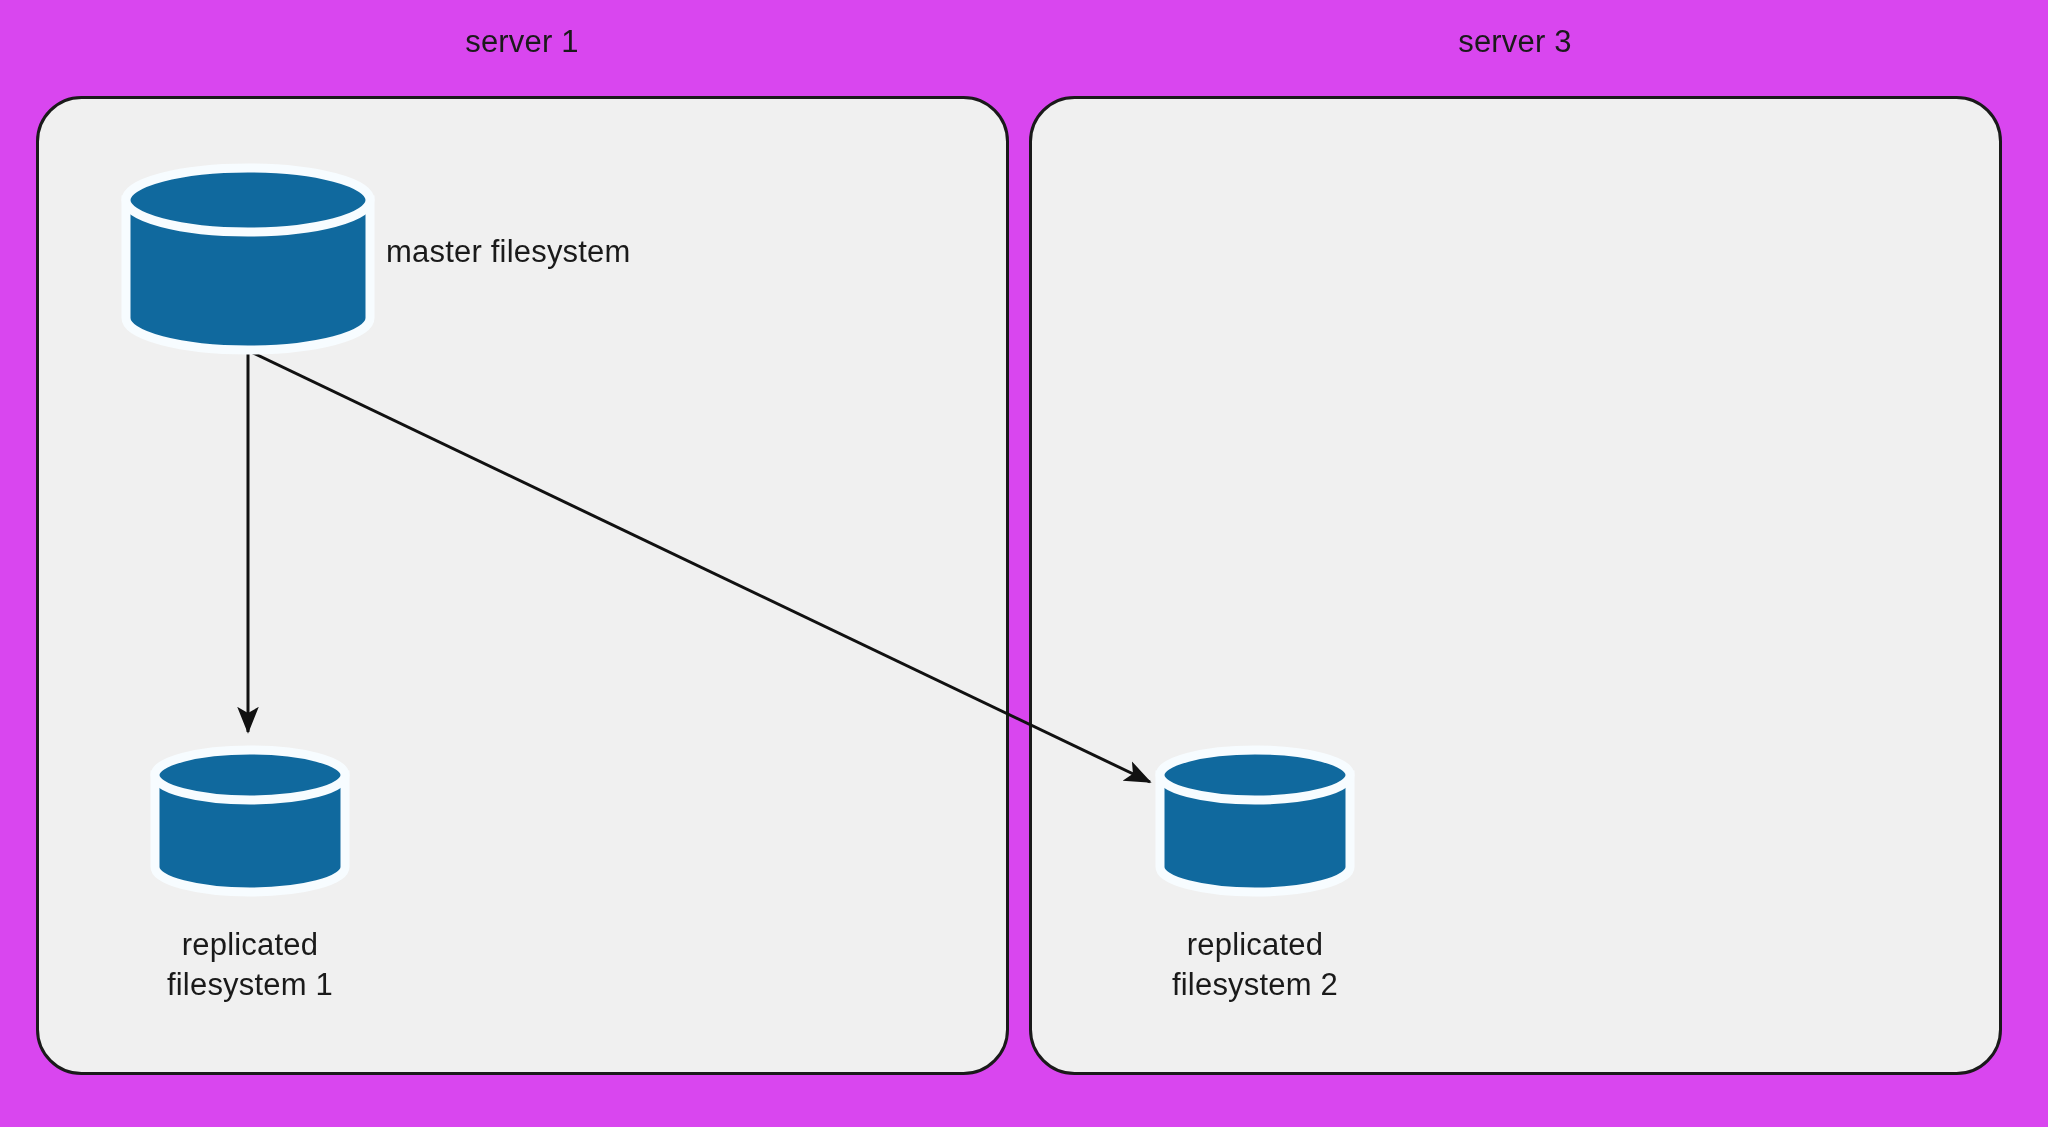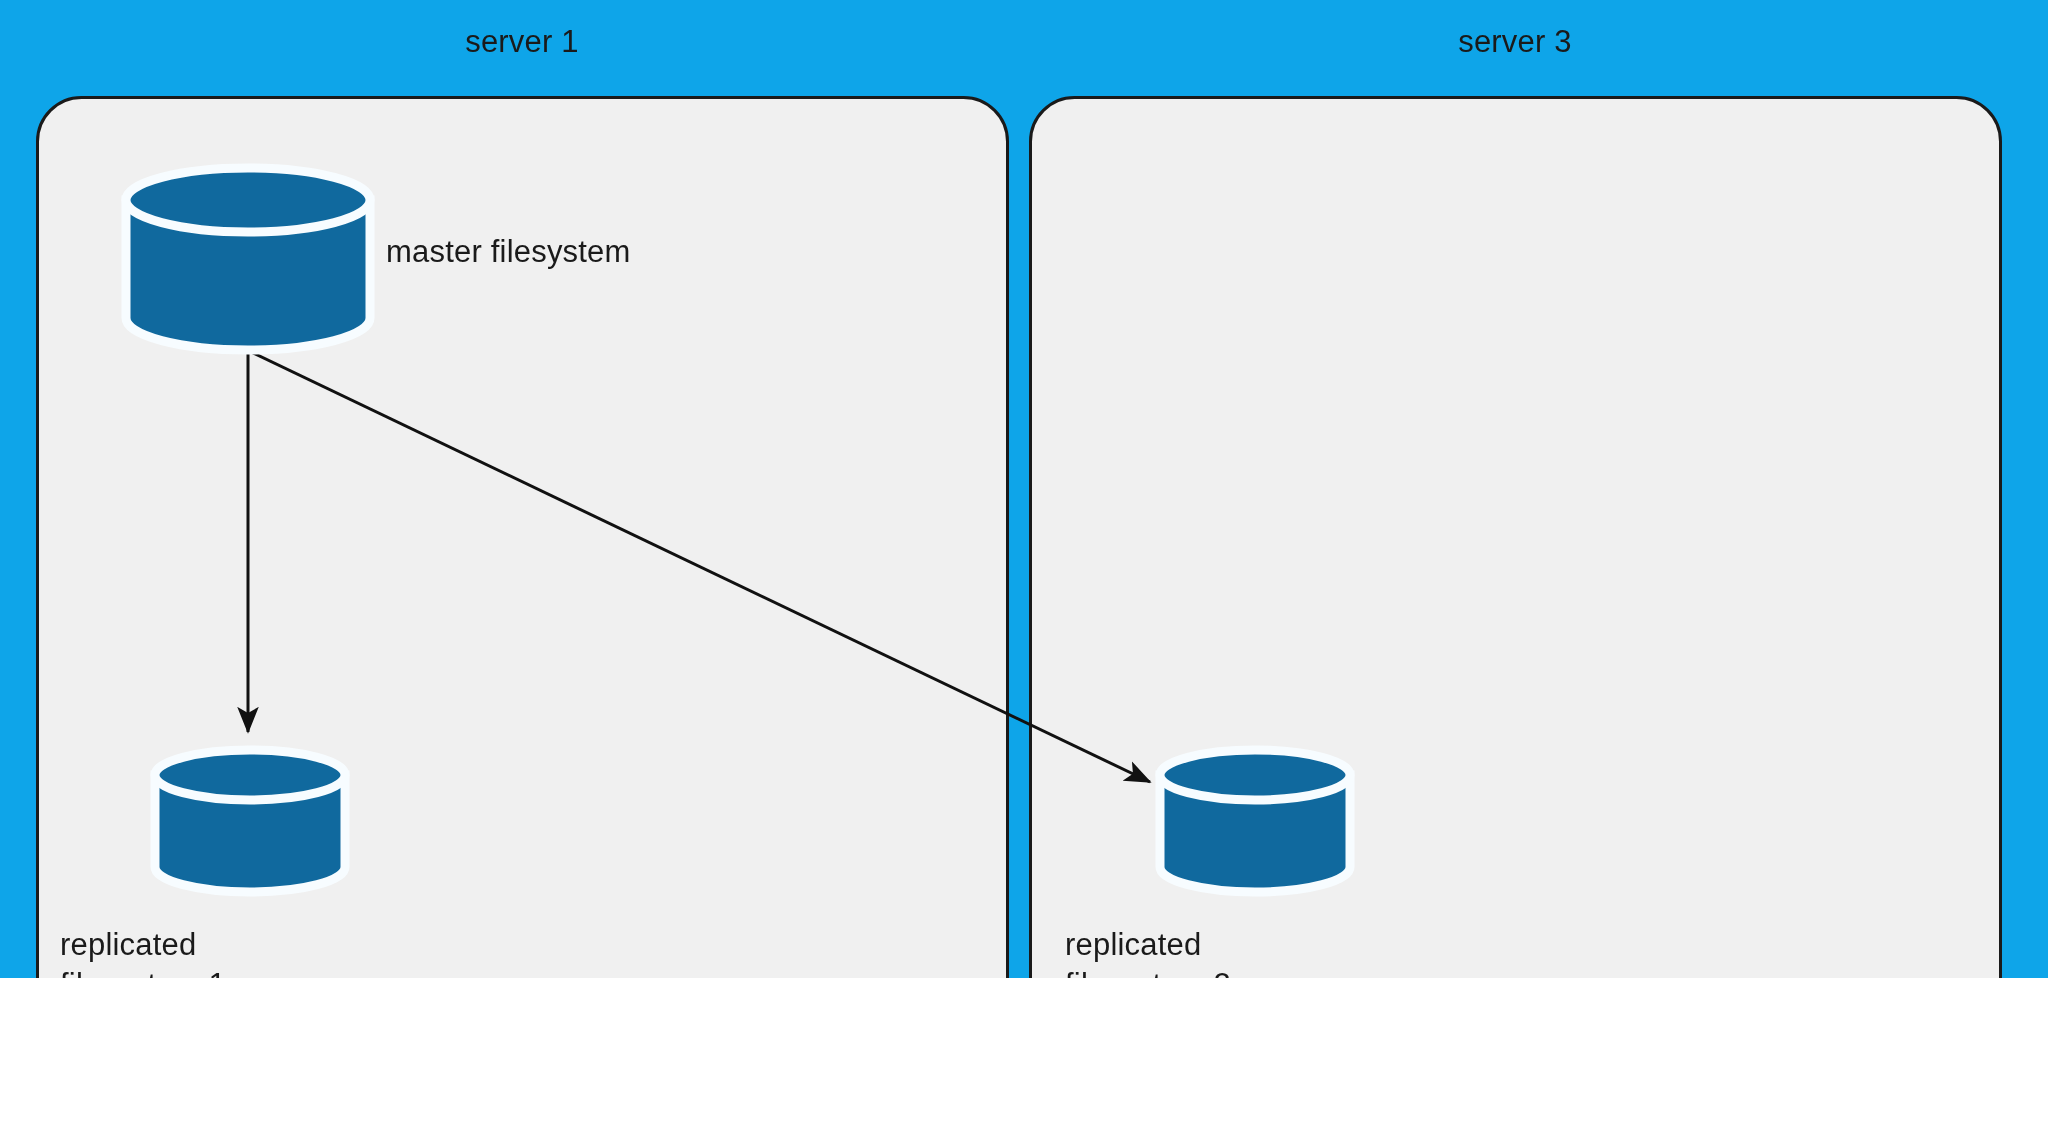"server 1" #canvas { background: #0ea5e9 -> #d946ef; height: 978px -> 1127px }
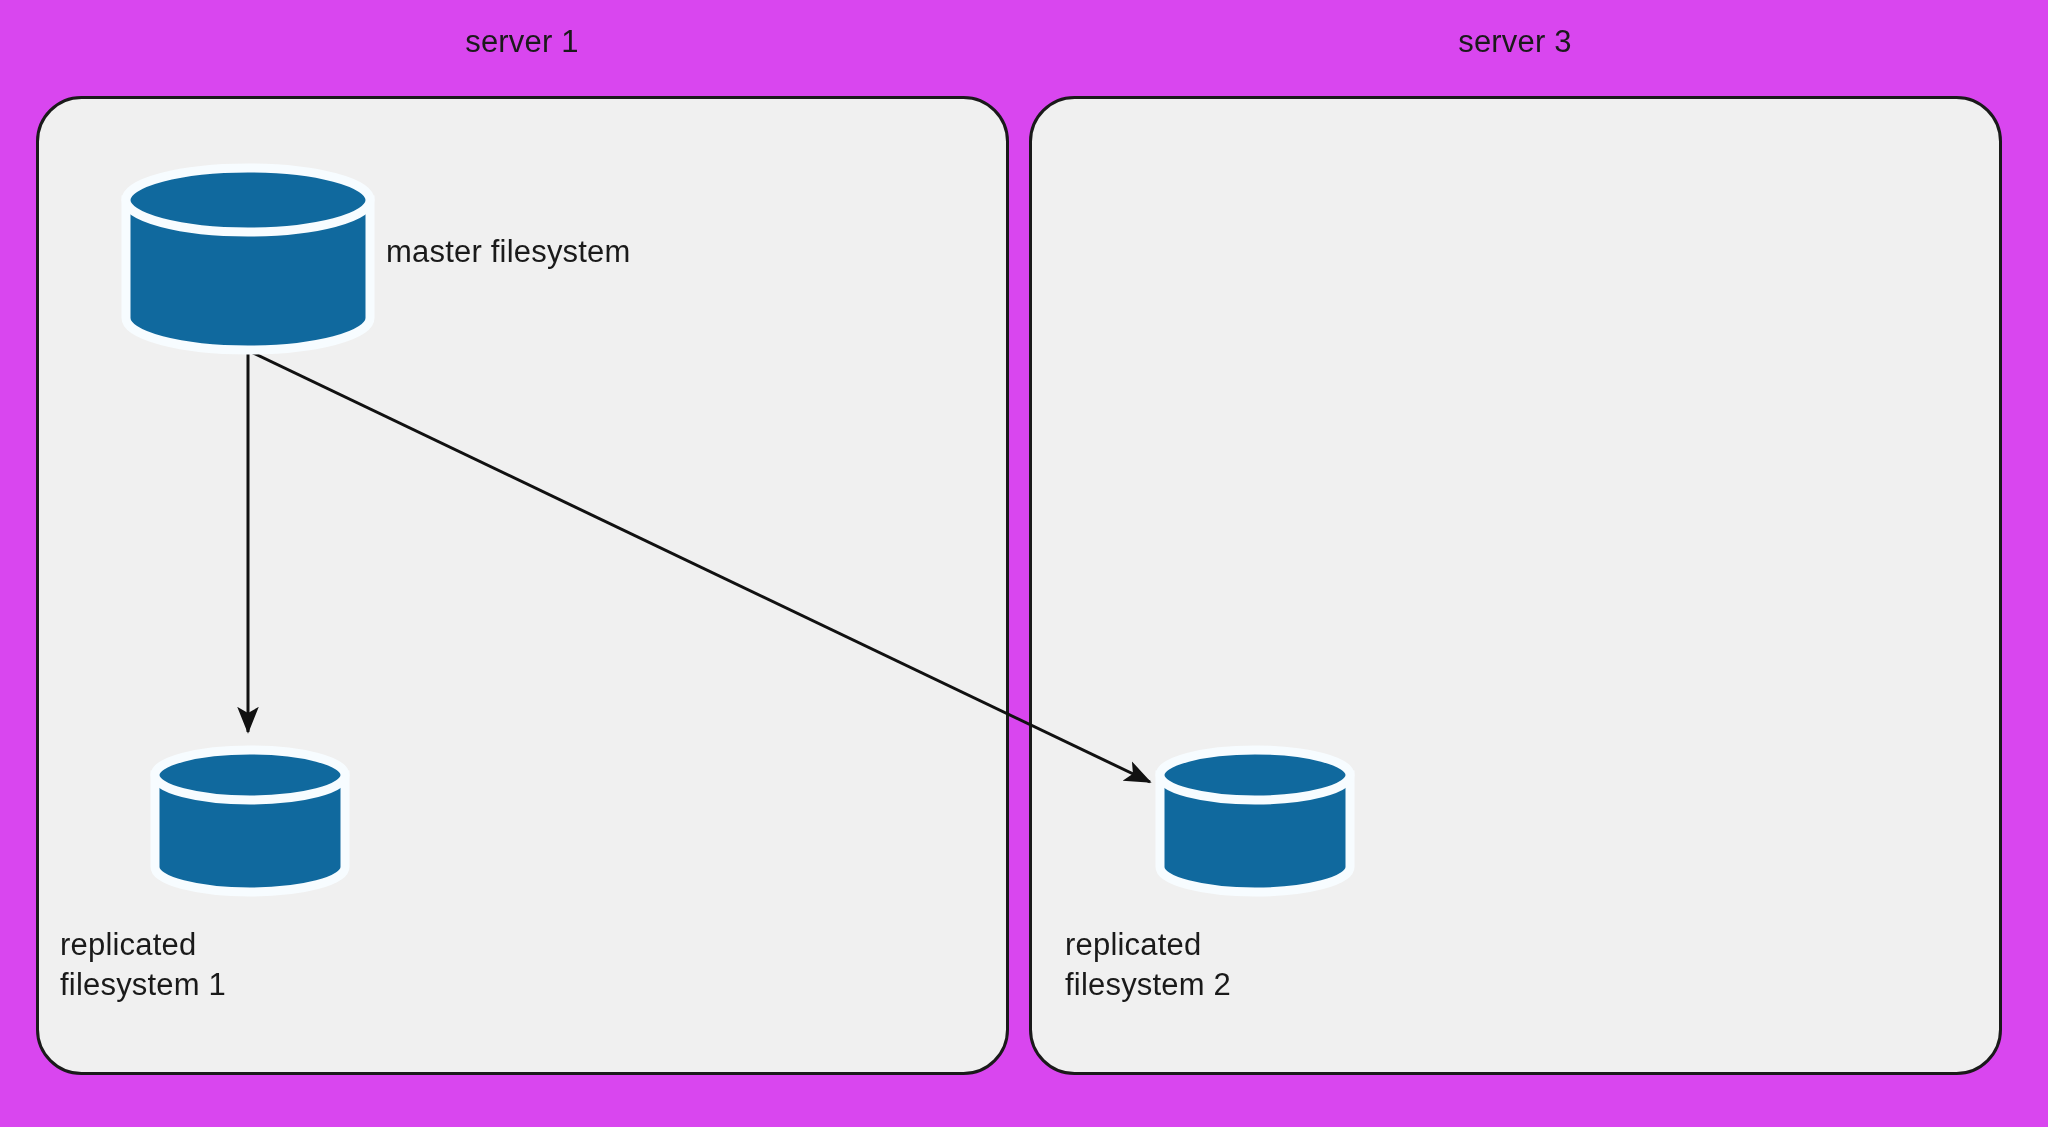"replicated" .node-label { text-align: none -> center }
